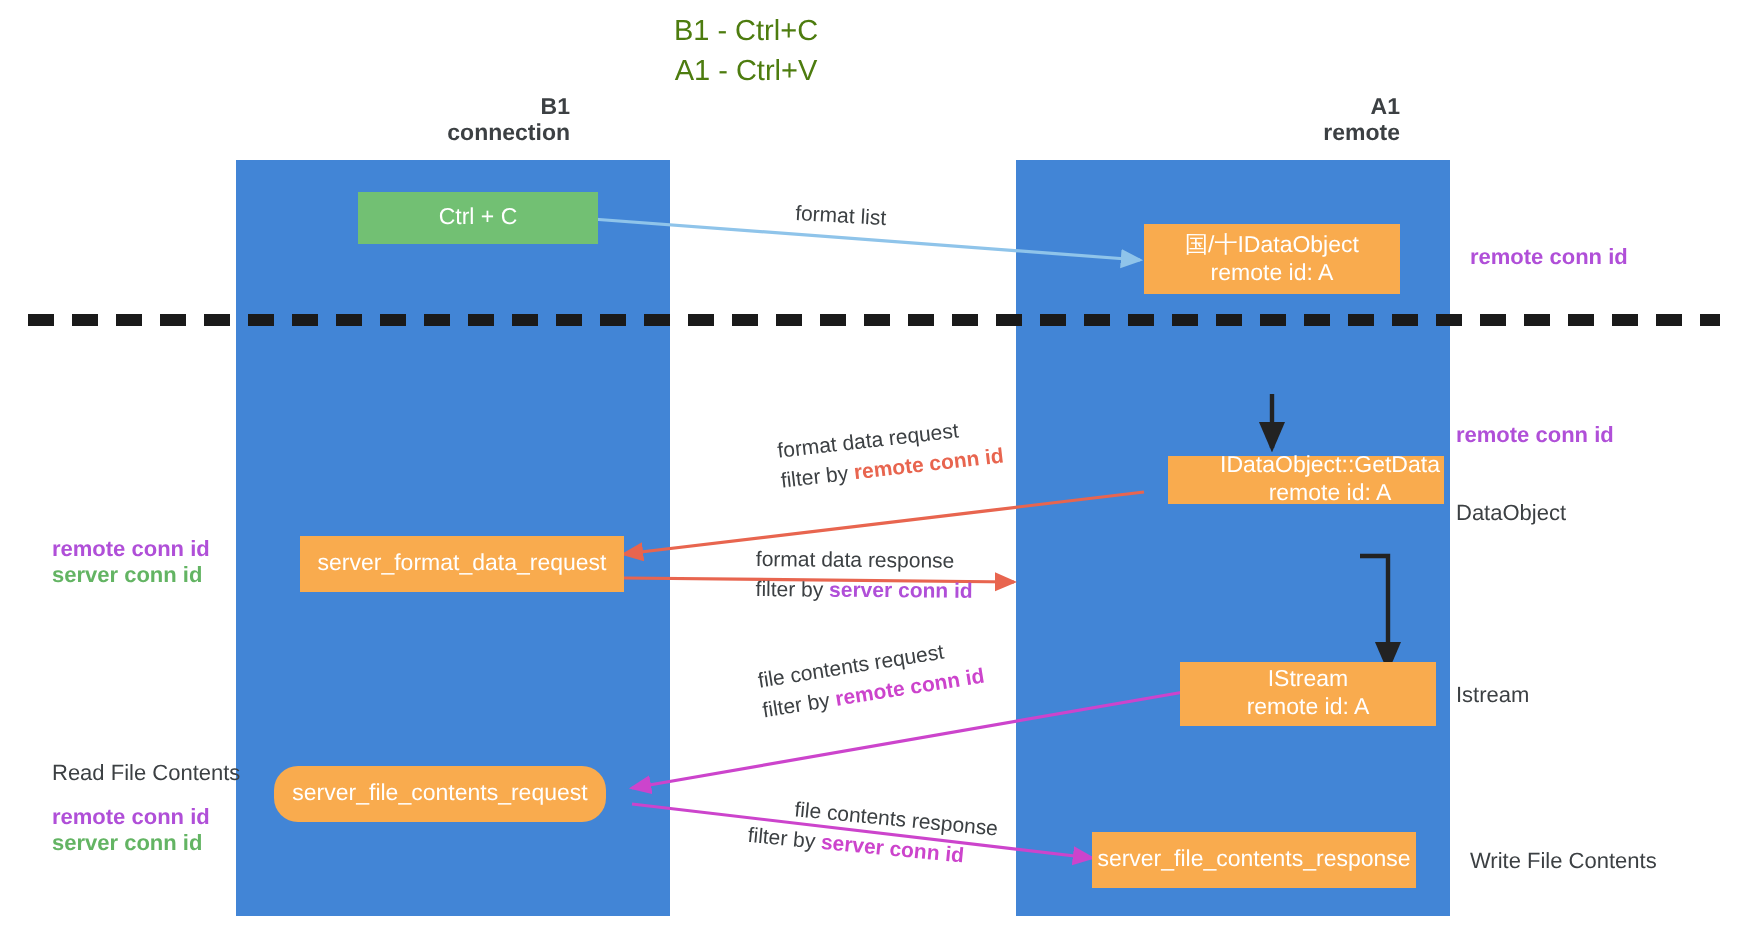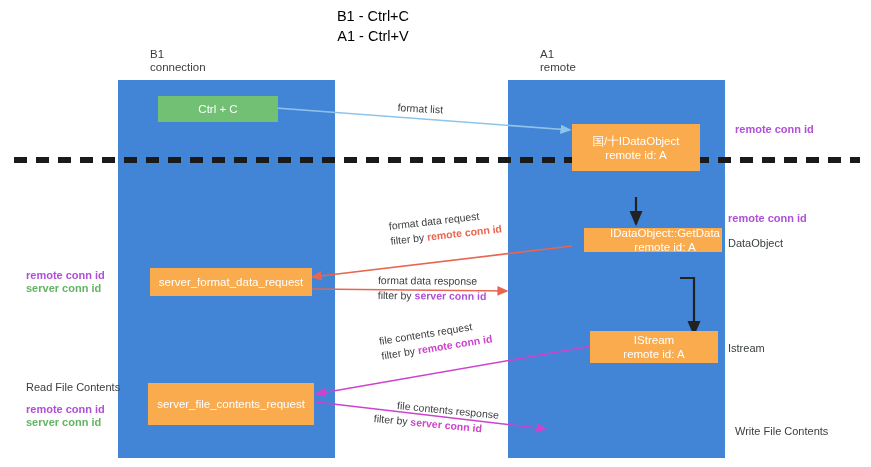"B1 - Ctrl+C" .title { color: #000000 -> #4d7c0f }
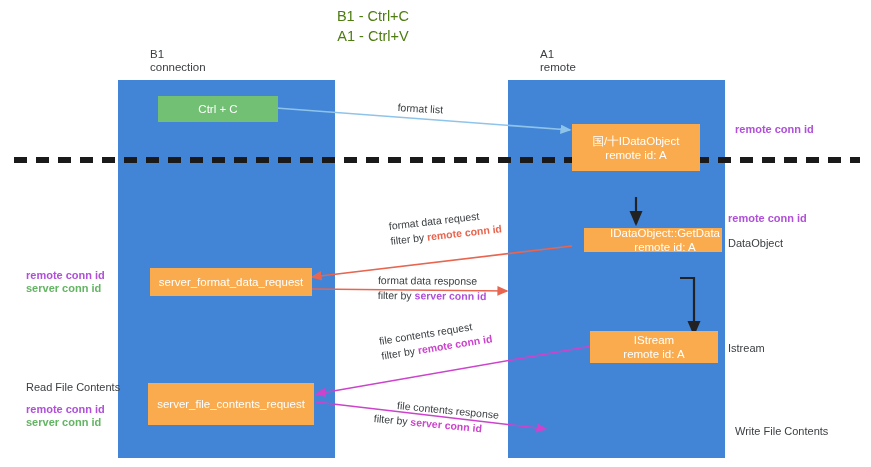"B1" .col-head { font-weight: none -> bold; text-align: left -> right }
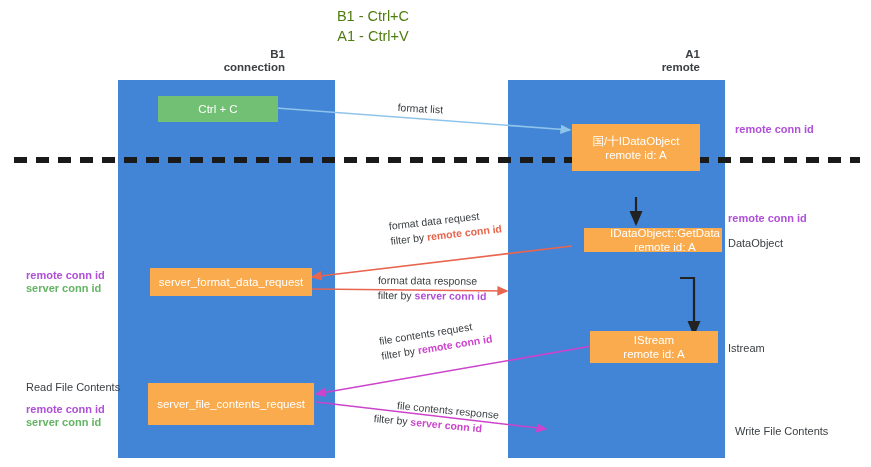"Ctrl + C" .node.green { margin-left: none -> 21px }
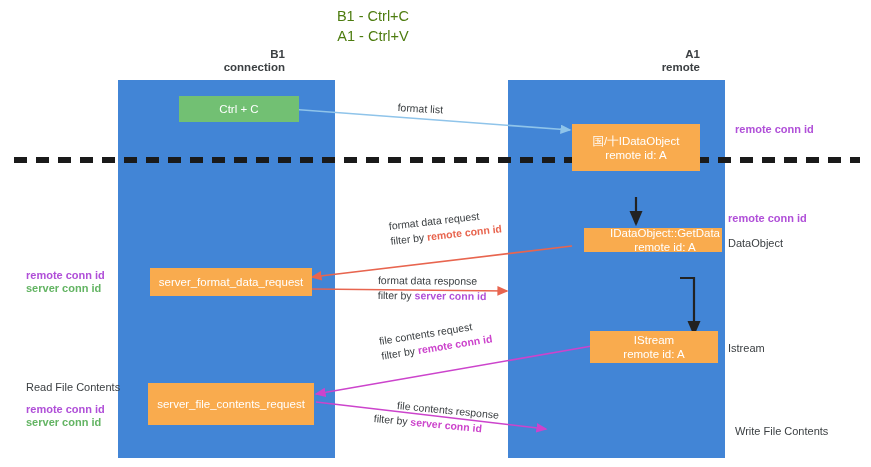"国/十IDataObject" div.node { height: 47px -> 35px; top: 124px -> 112px }
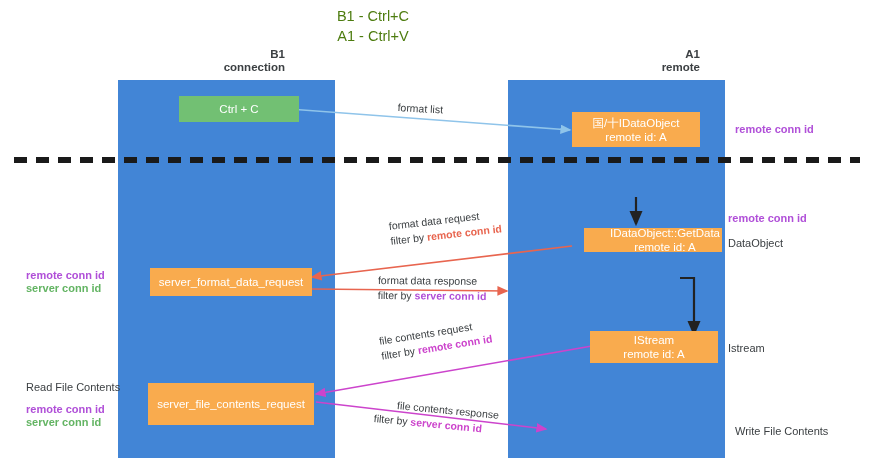"DataObject" div.lbl { top: 236px -> 250px }
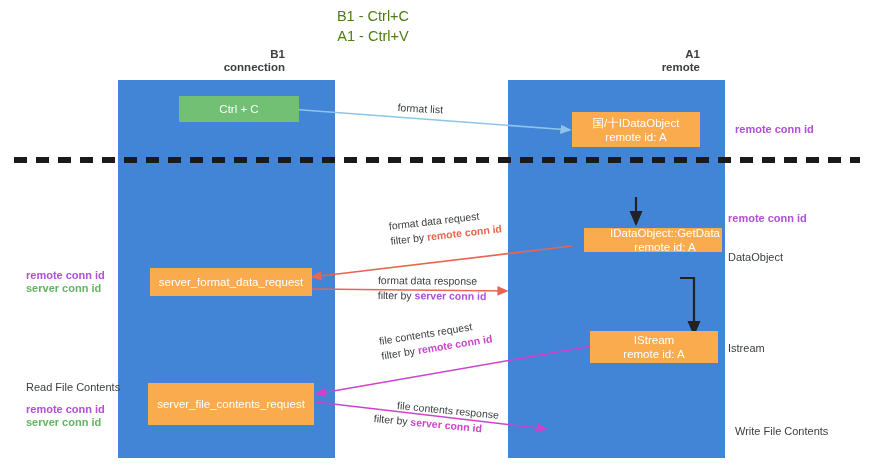"server_file_contents_request" div.node { border-radius: none -> 12px; height: 42px -> 28px; left: 148px -> 137px }
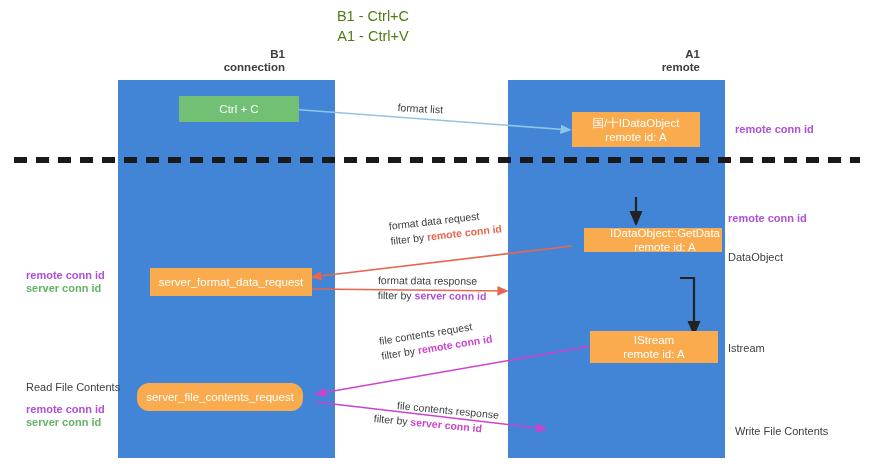"server_file_contents_response" div.node { html: none -> <div>server_file_contents_response</div> }
